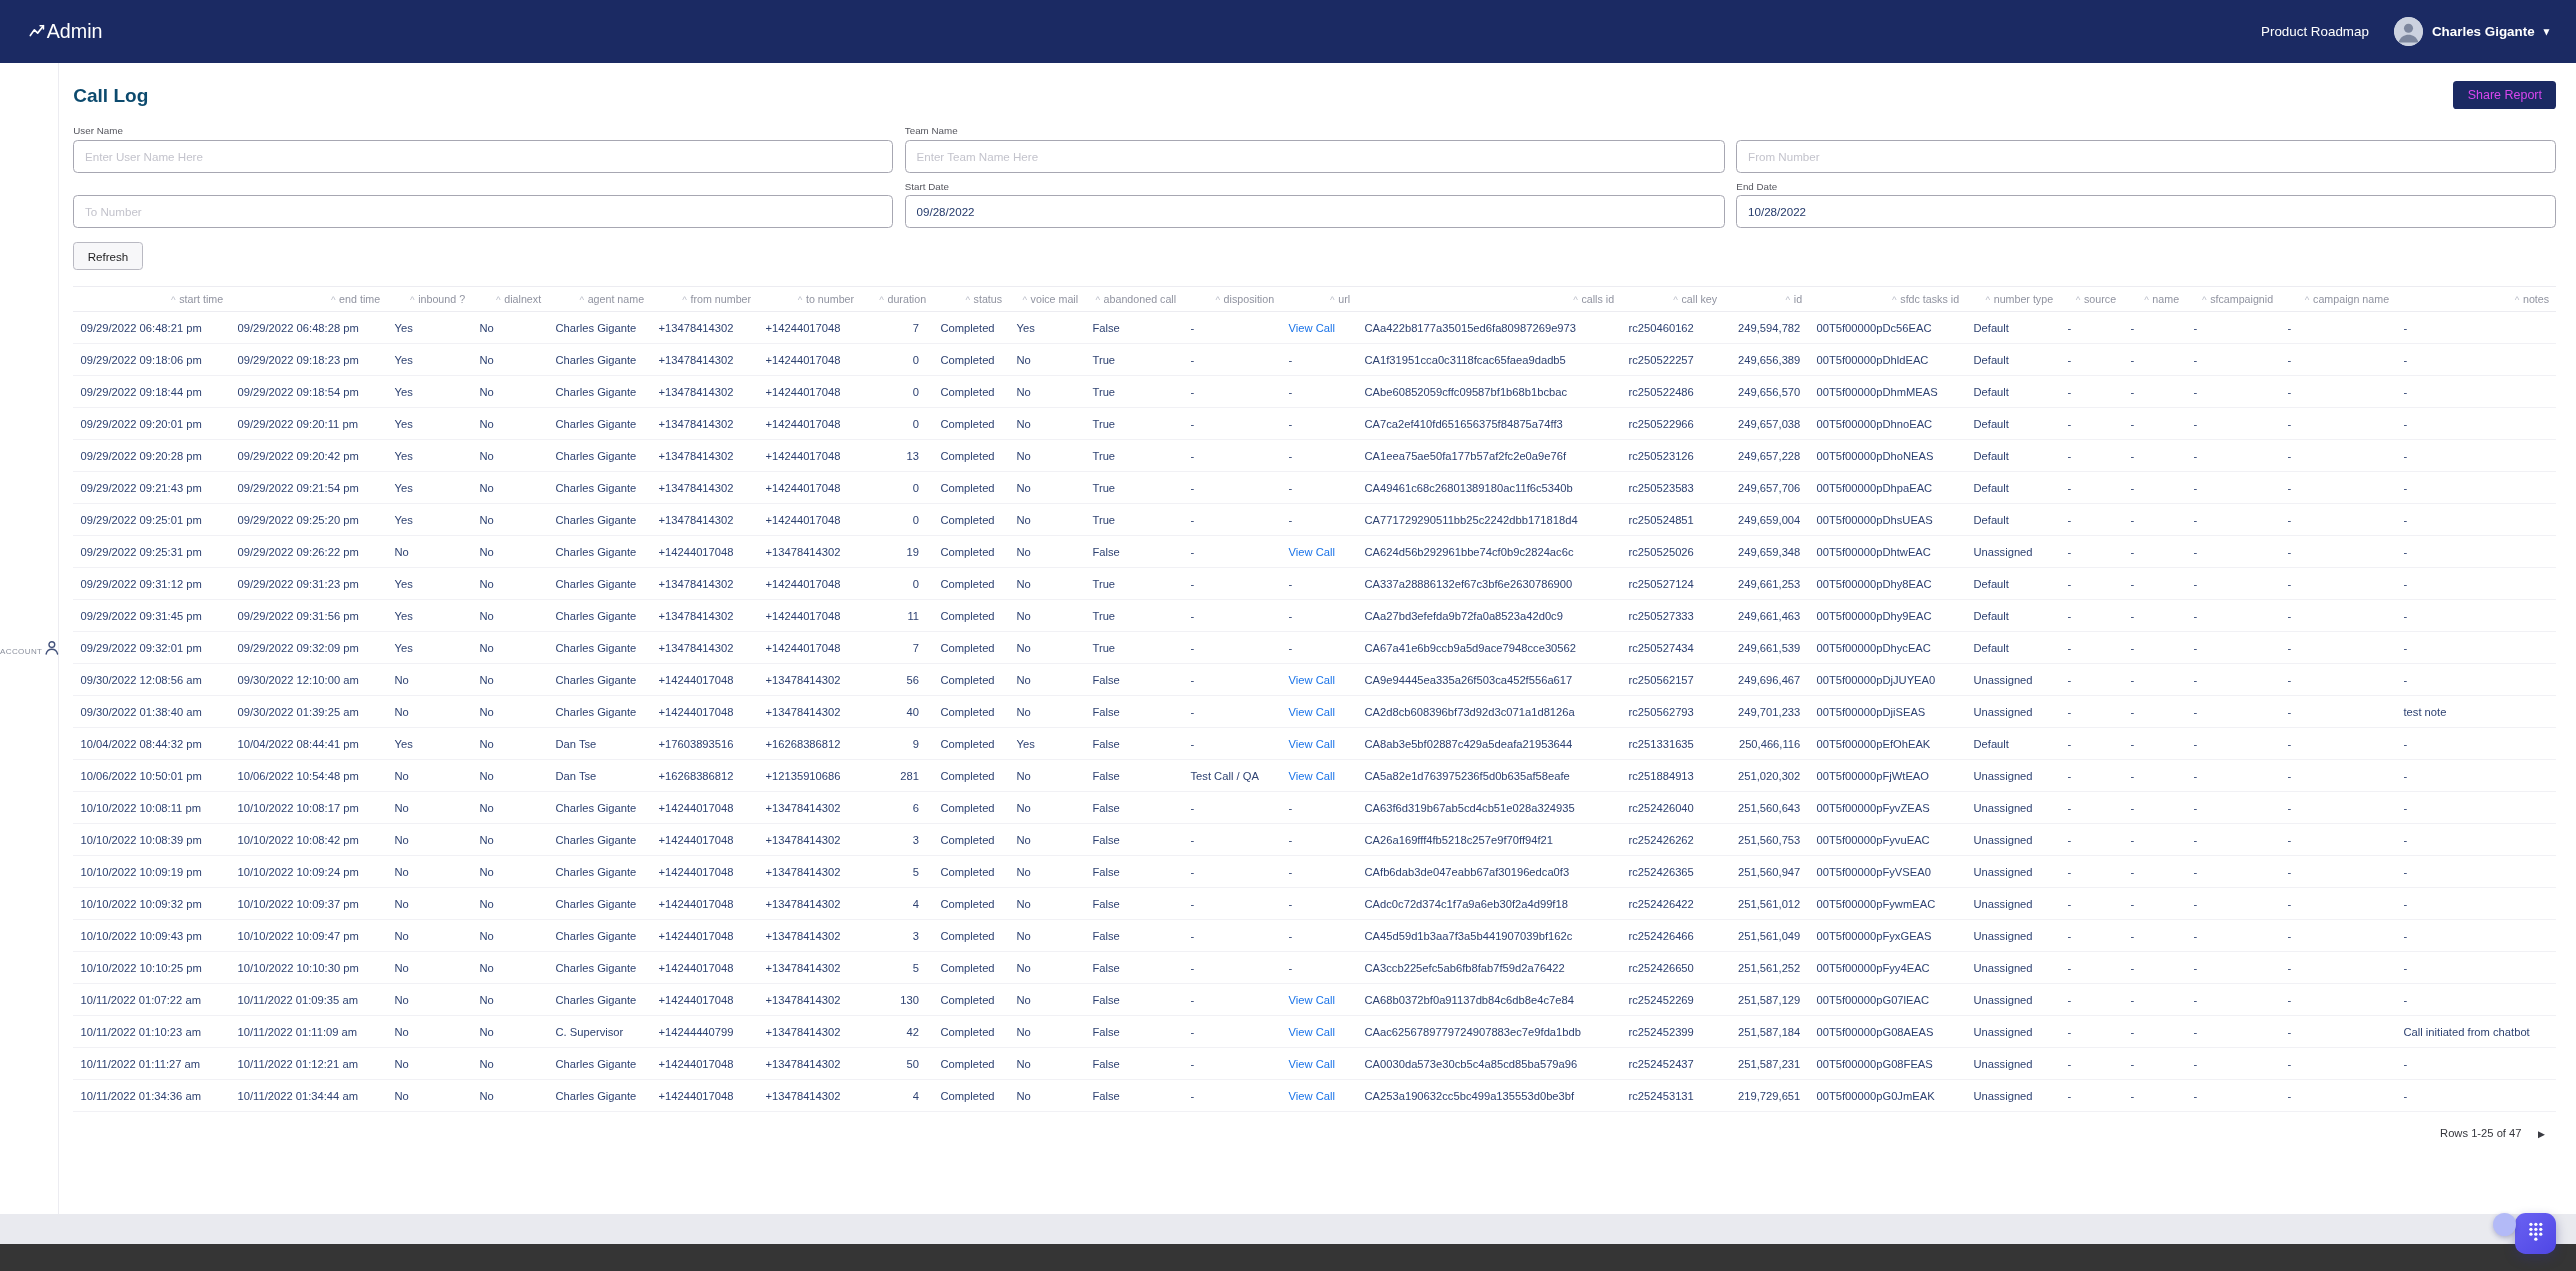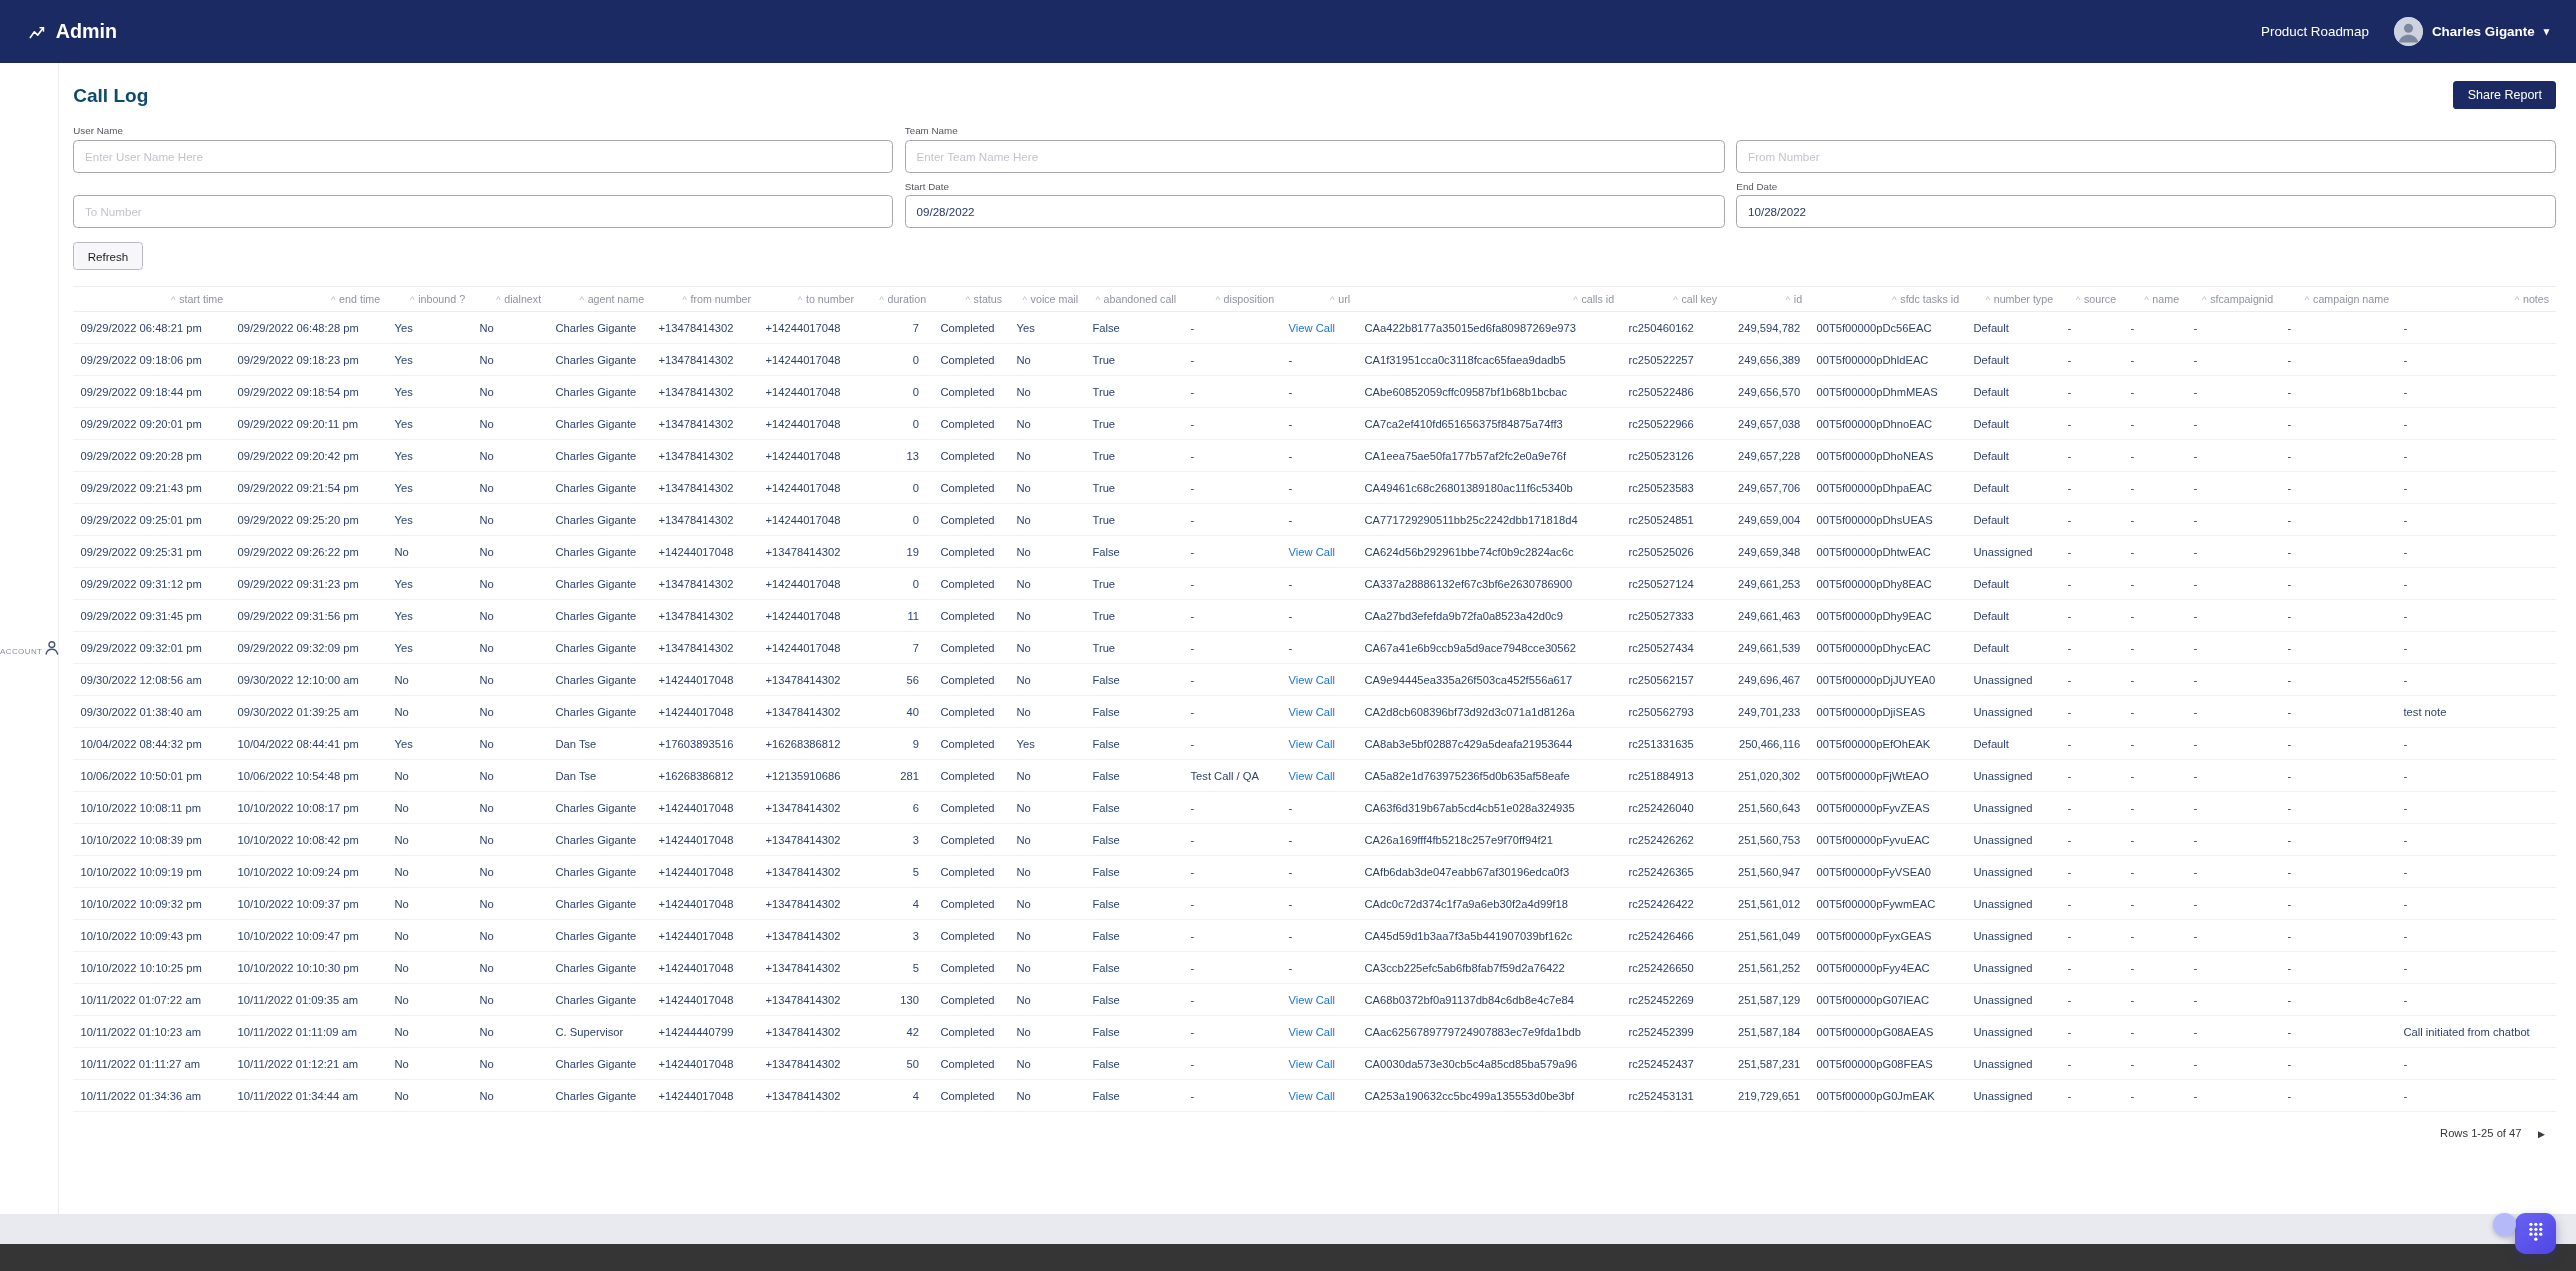"Admin" .brand { align-items: center -> none; font-weight: bold -> normal; gap: 9px -> none }
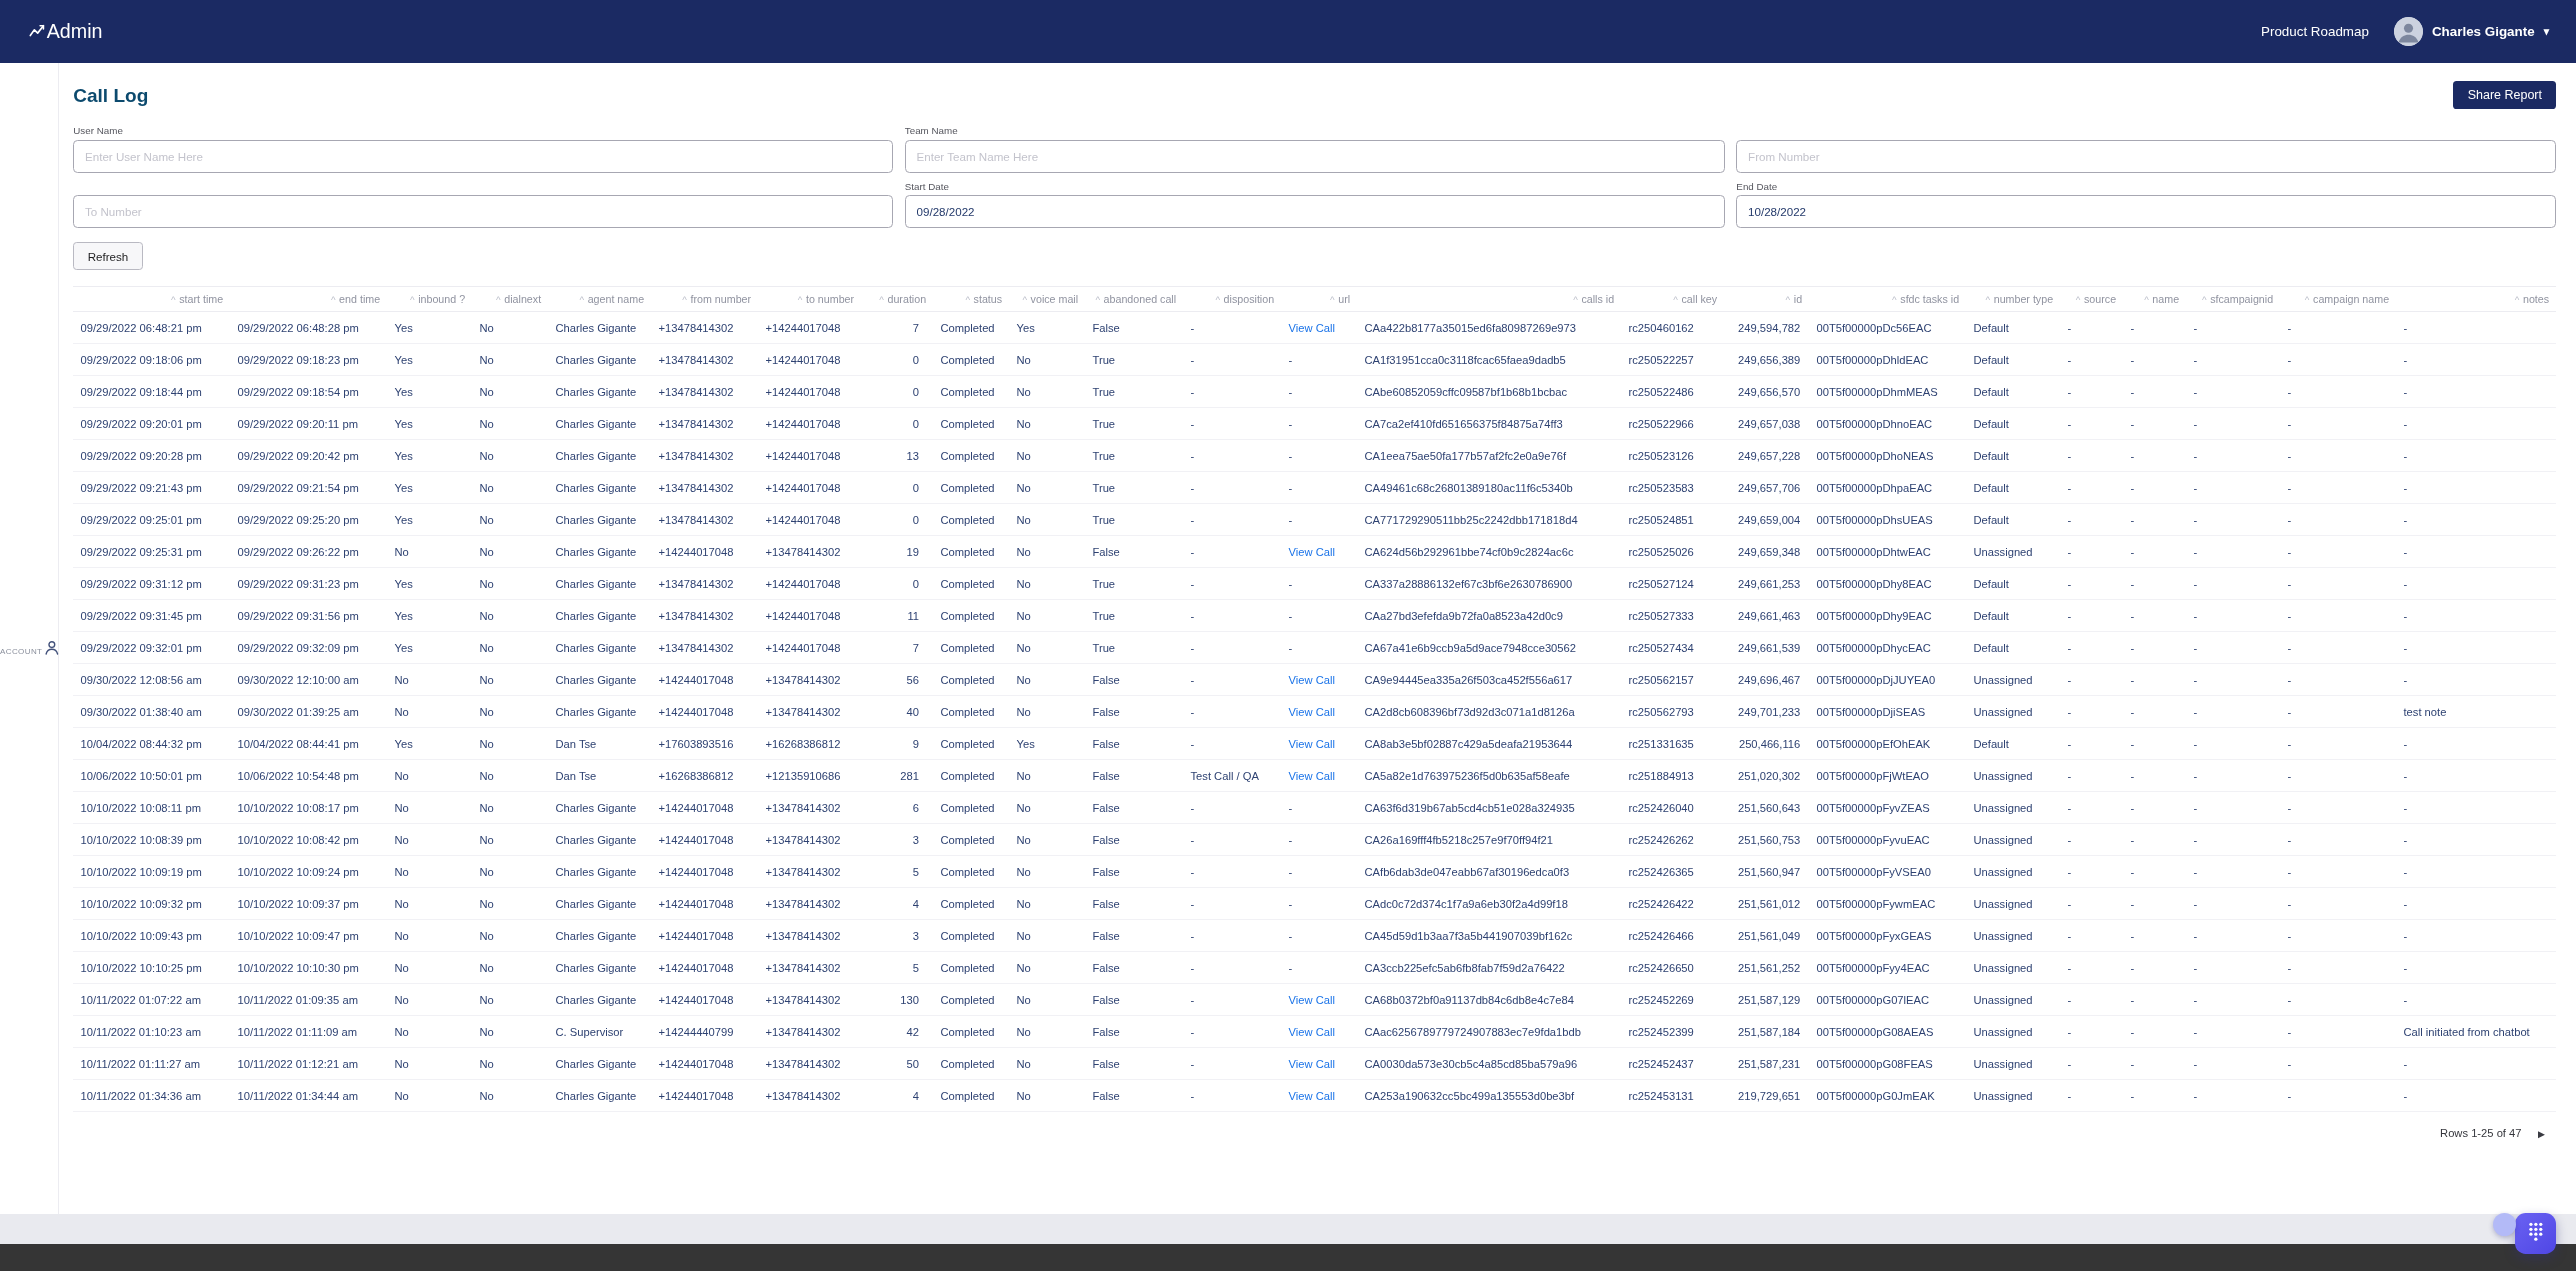"Share Report" .share-btn { color: #ffffff -> #d946ef }
